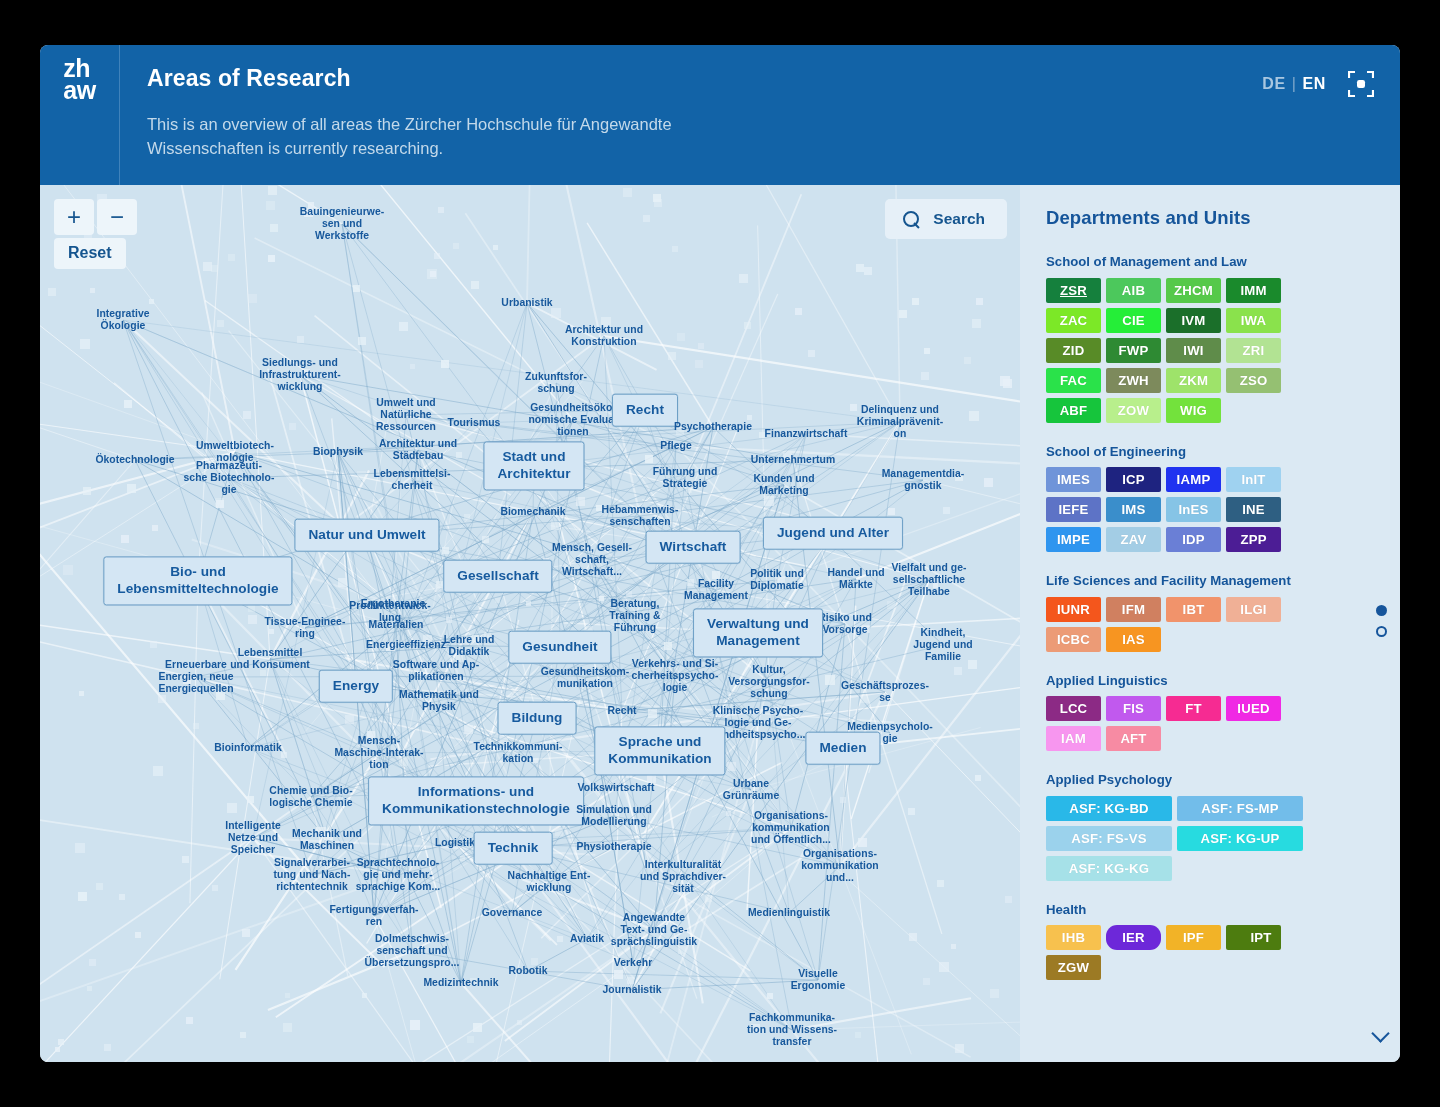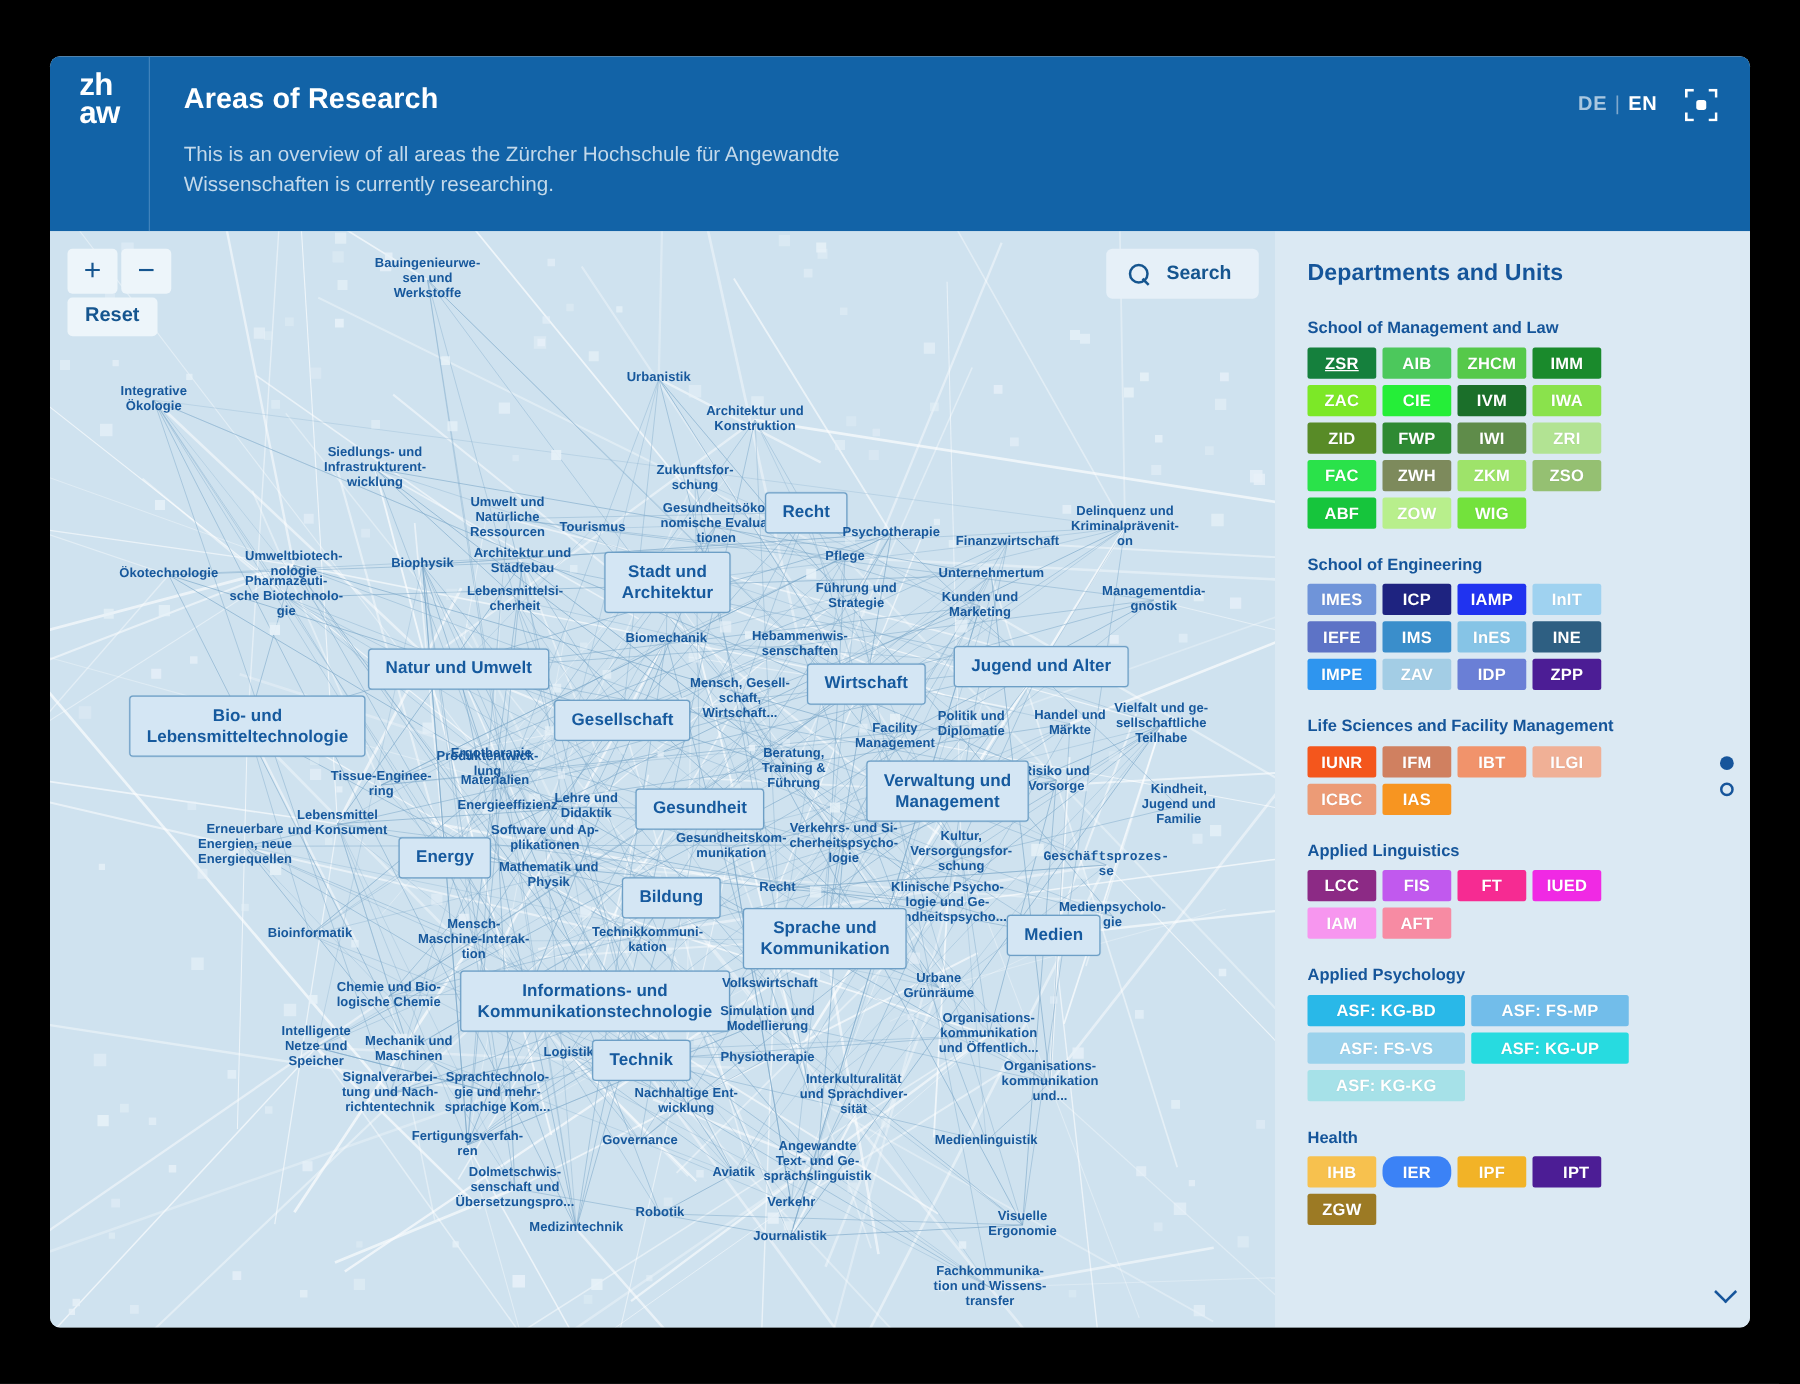"Geschäftsprozes-" div.node { font-family: Liberation Mono, monospace -> none }
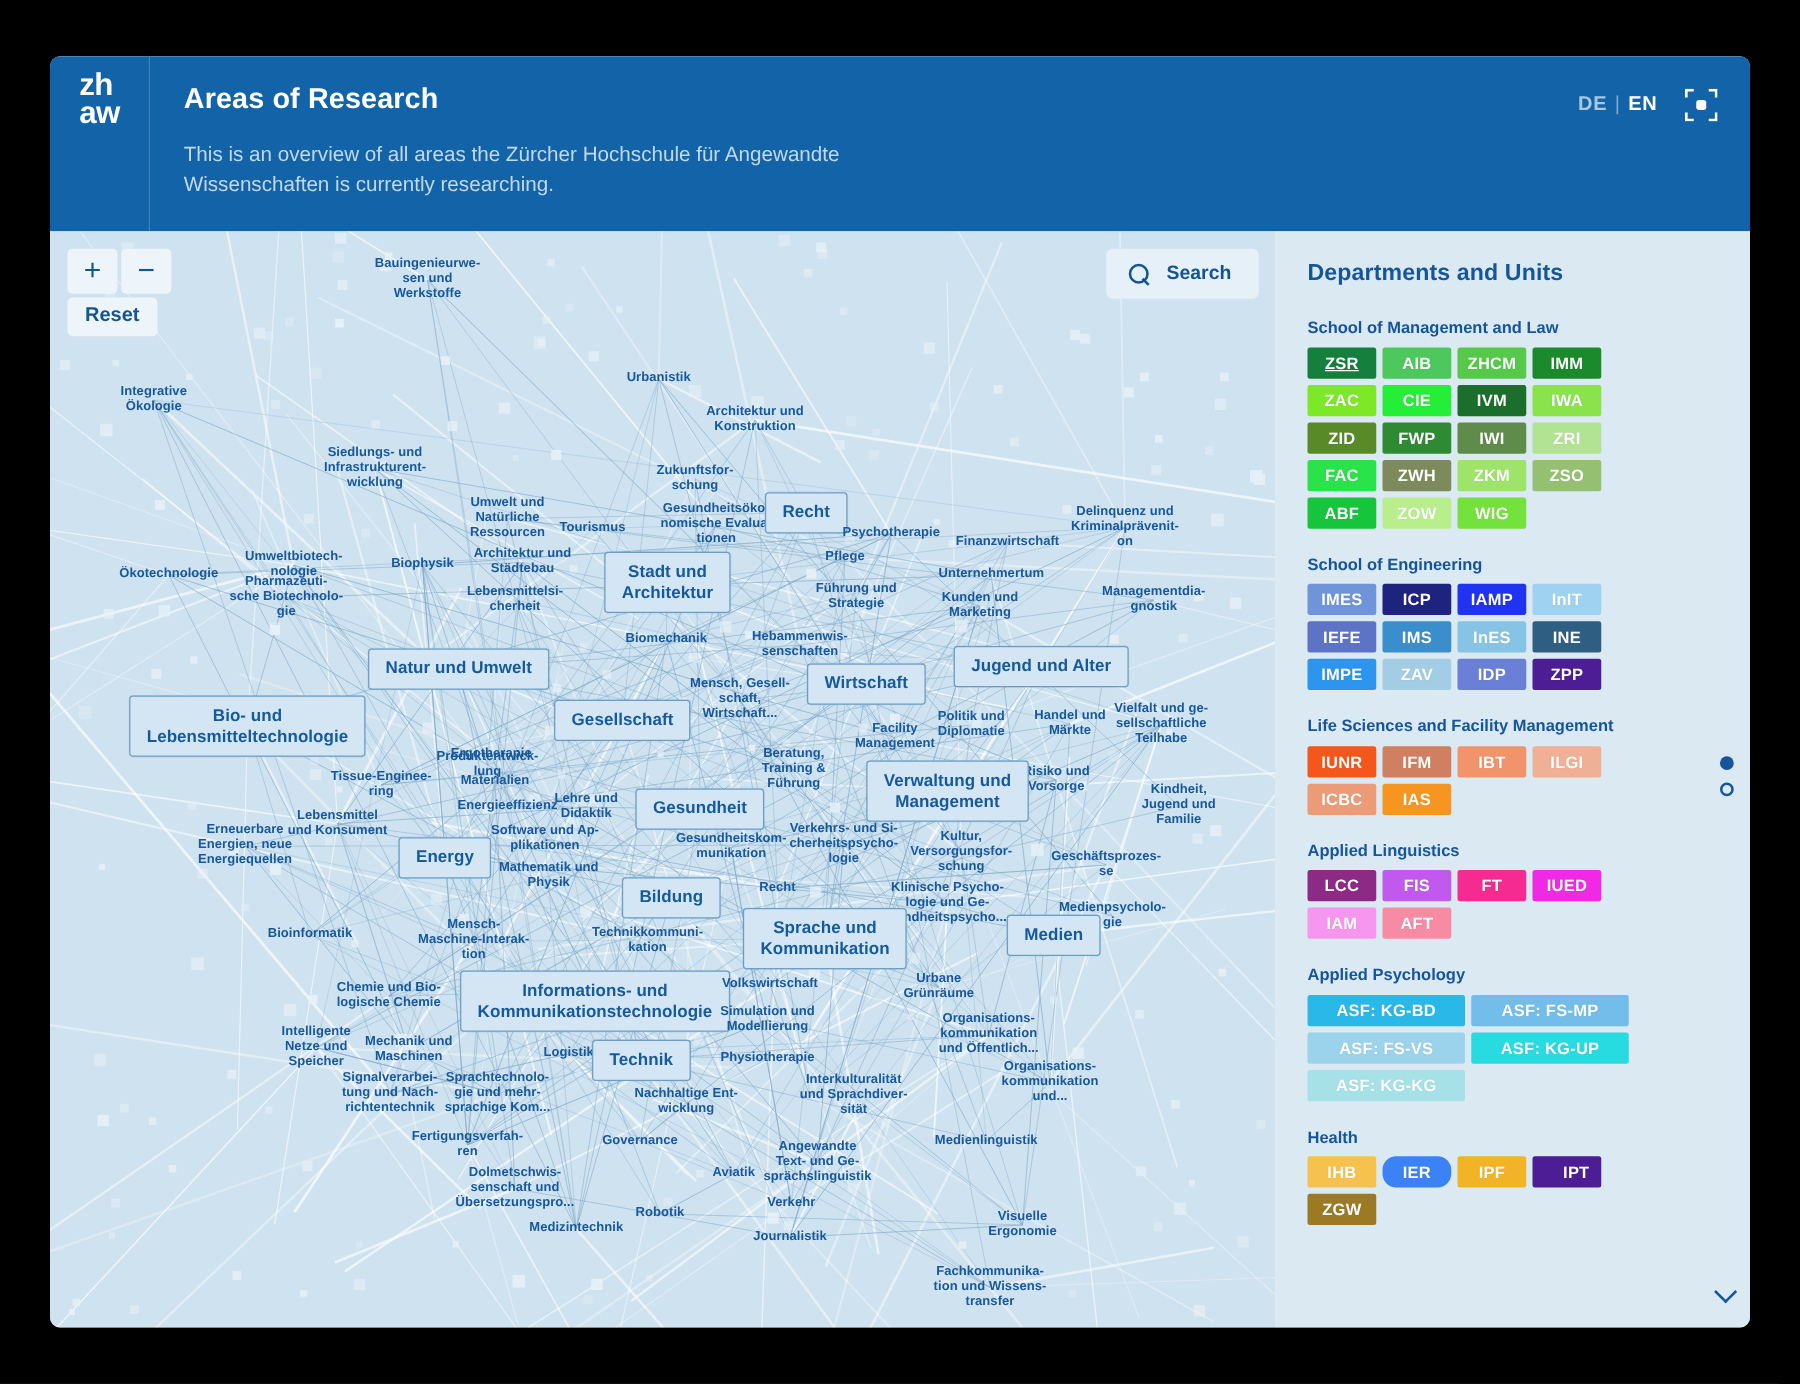"IER" div.chip { background: #3b82f6 -> #6d28d9 }
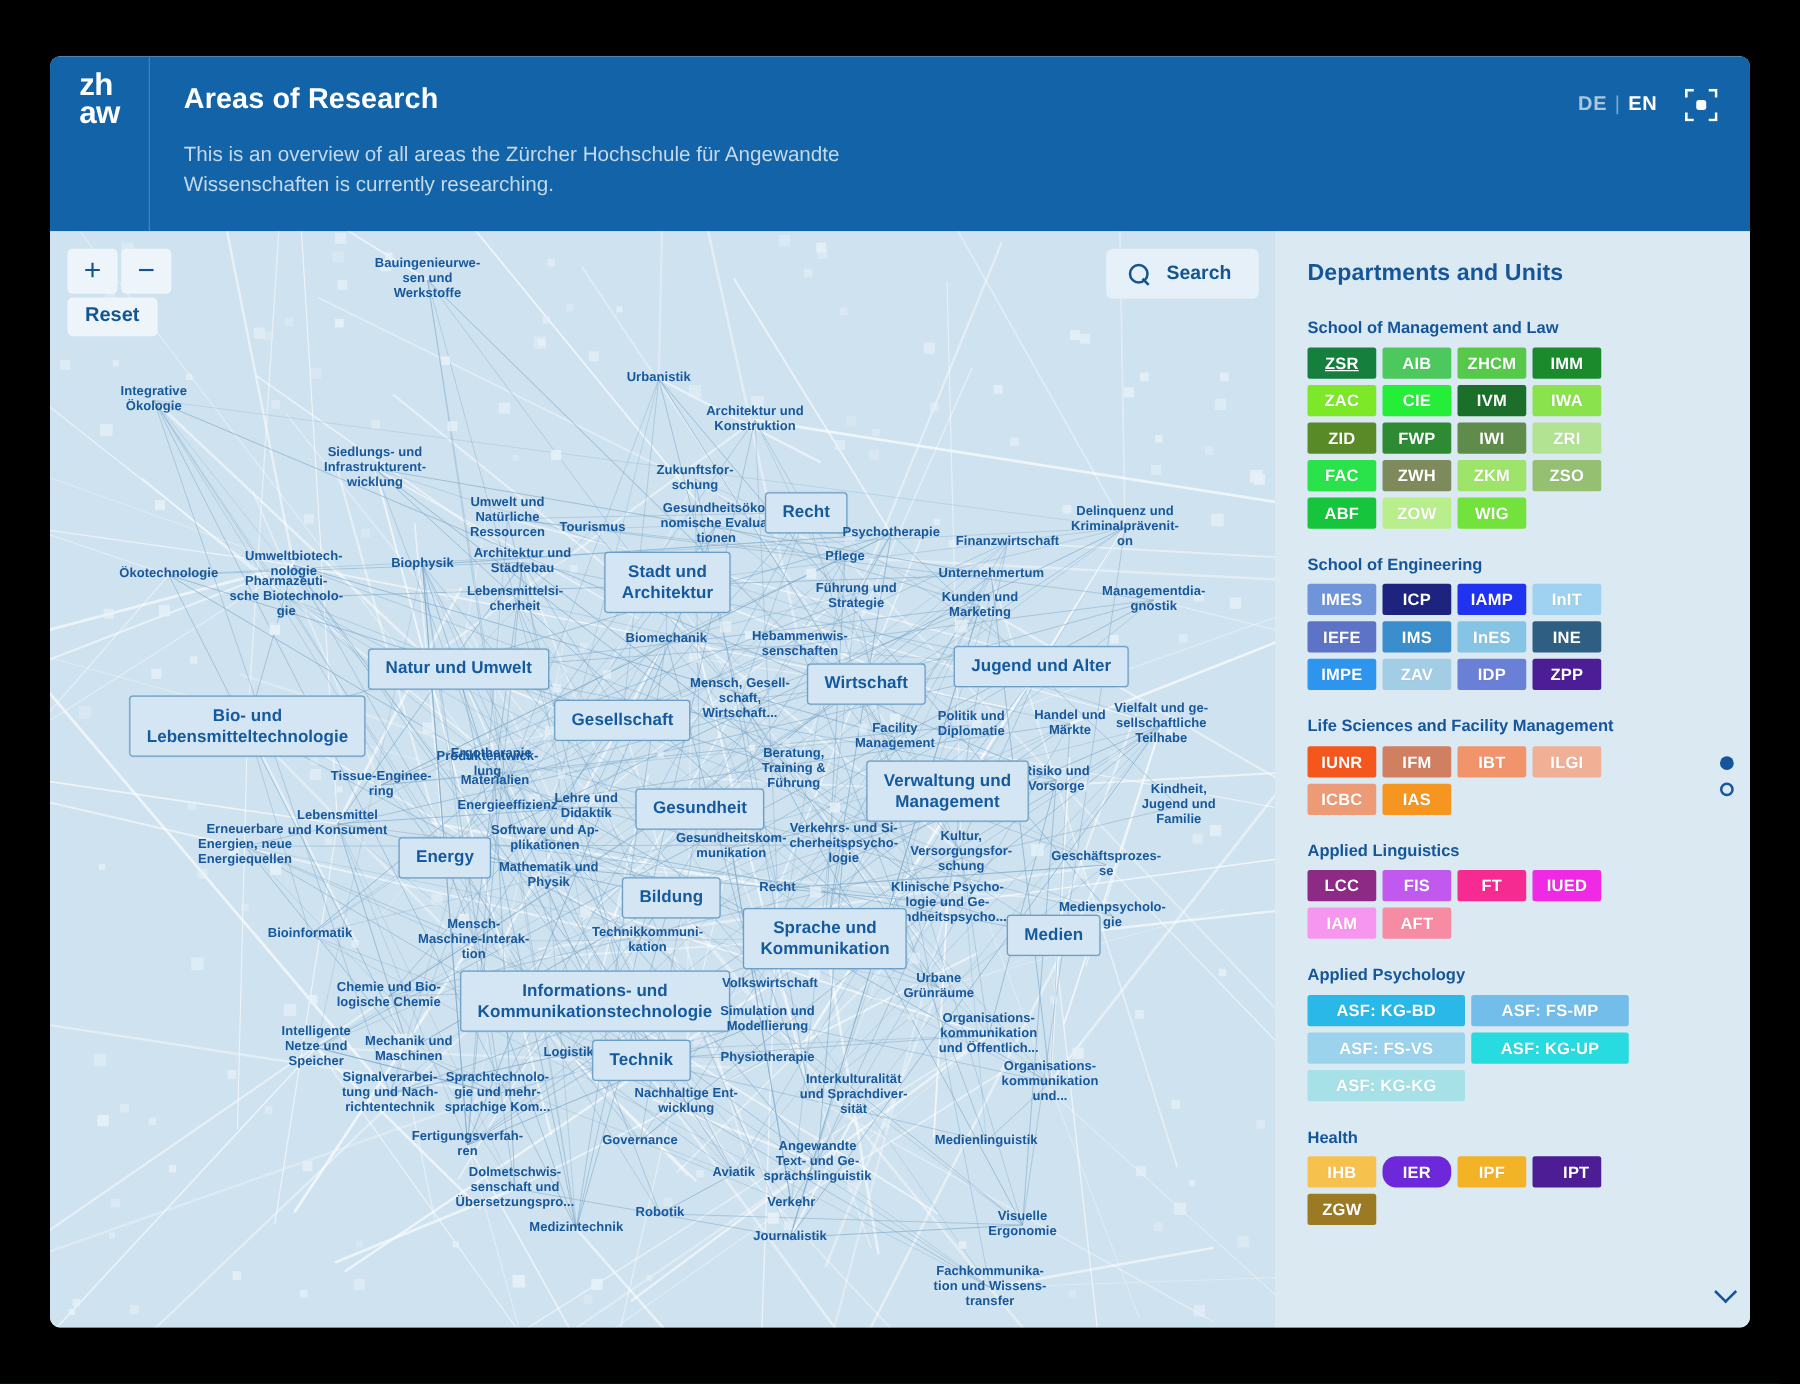"IPT" div.chip { background: #4c1d95 -> #4d7c0f }
